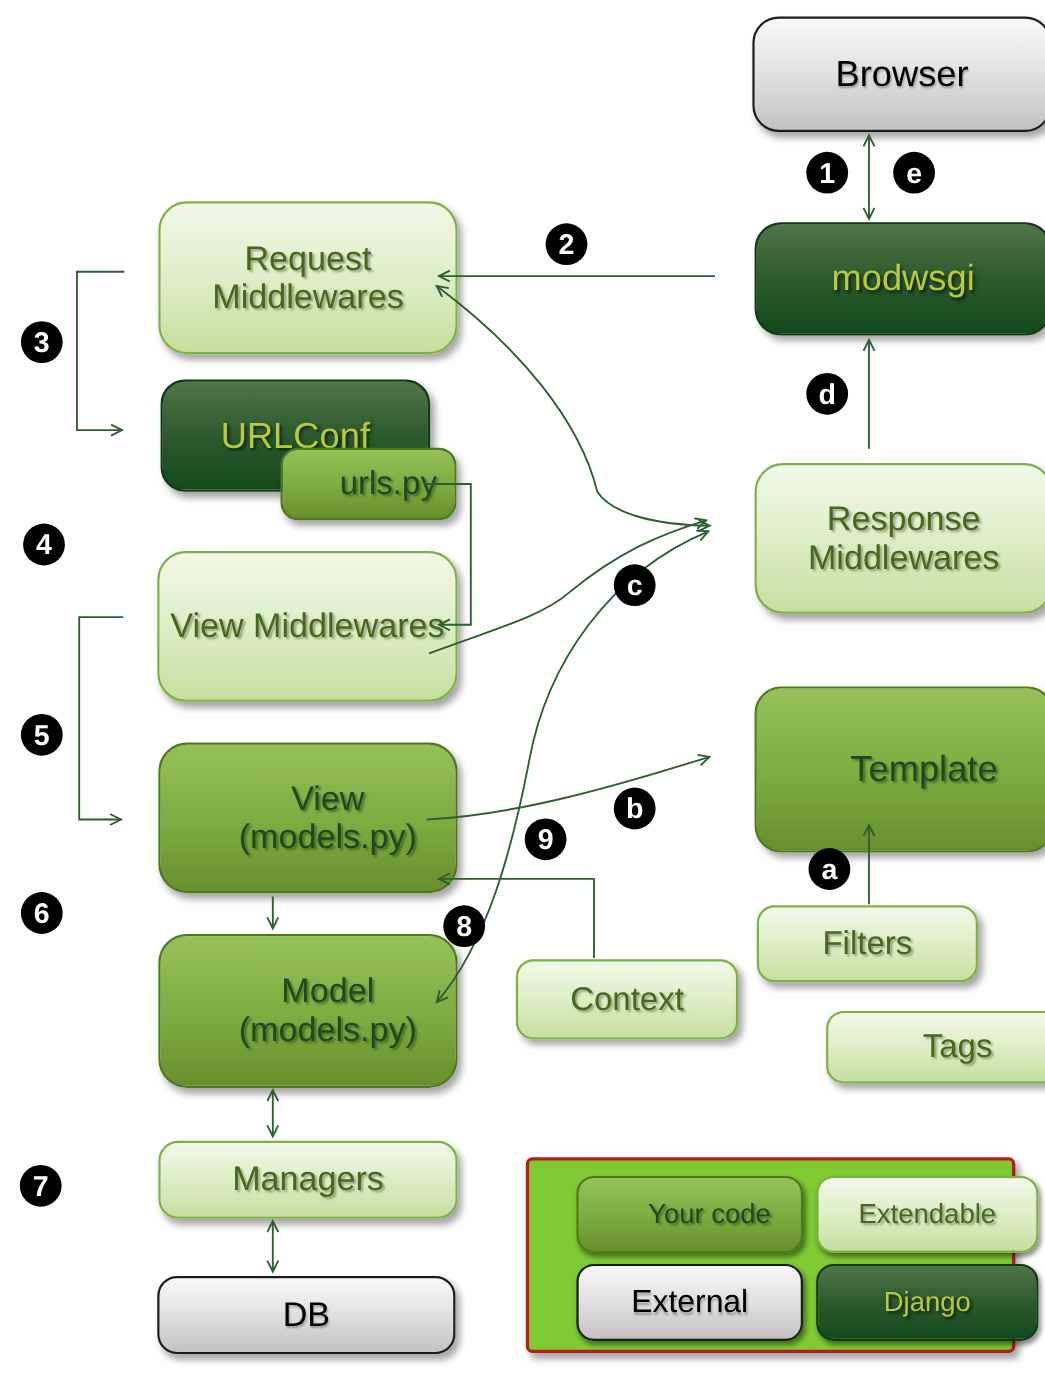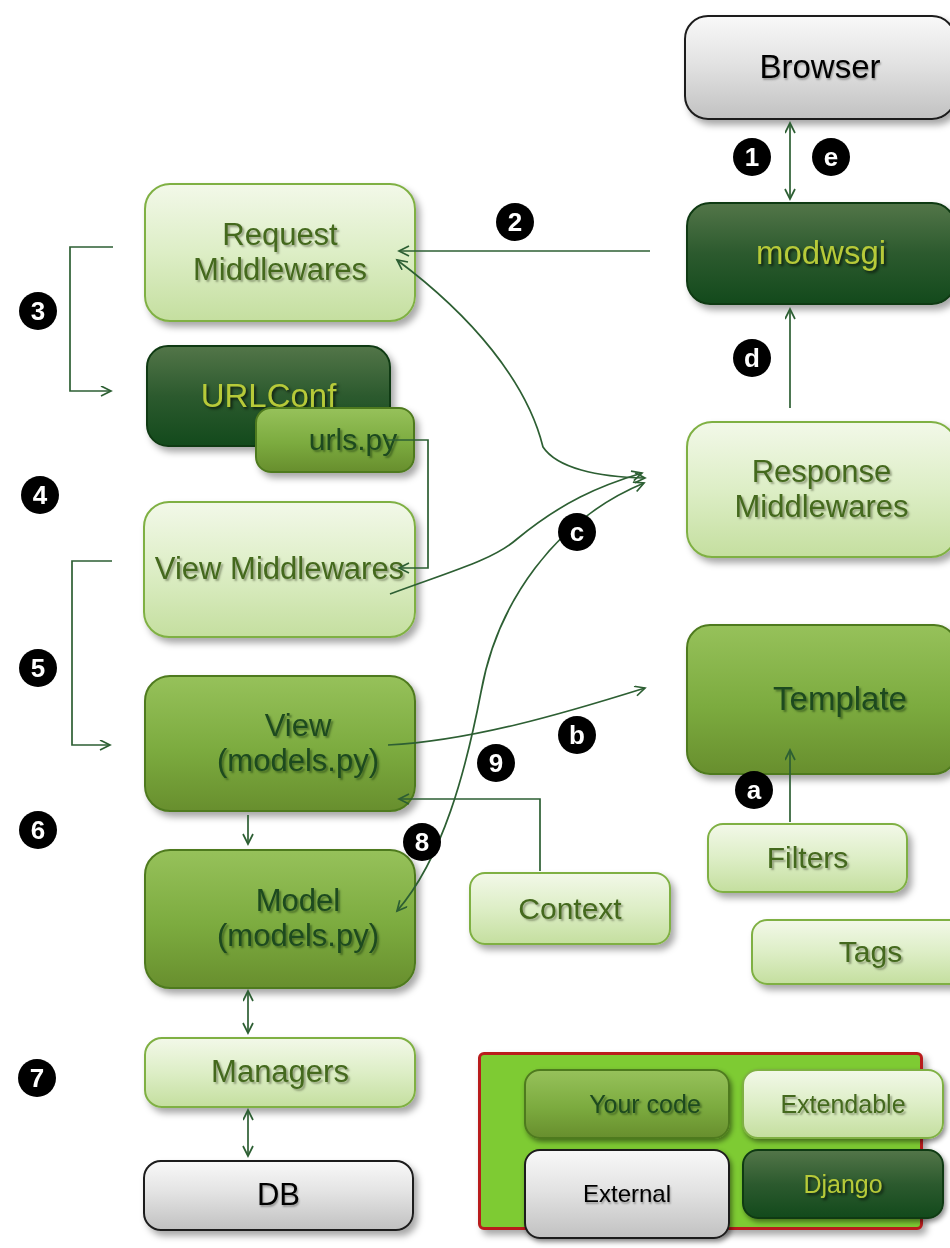"Filters" div.node { left: 676px -> 657px }
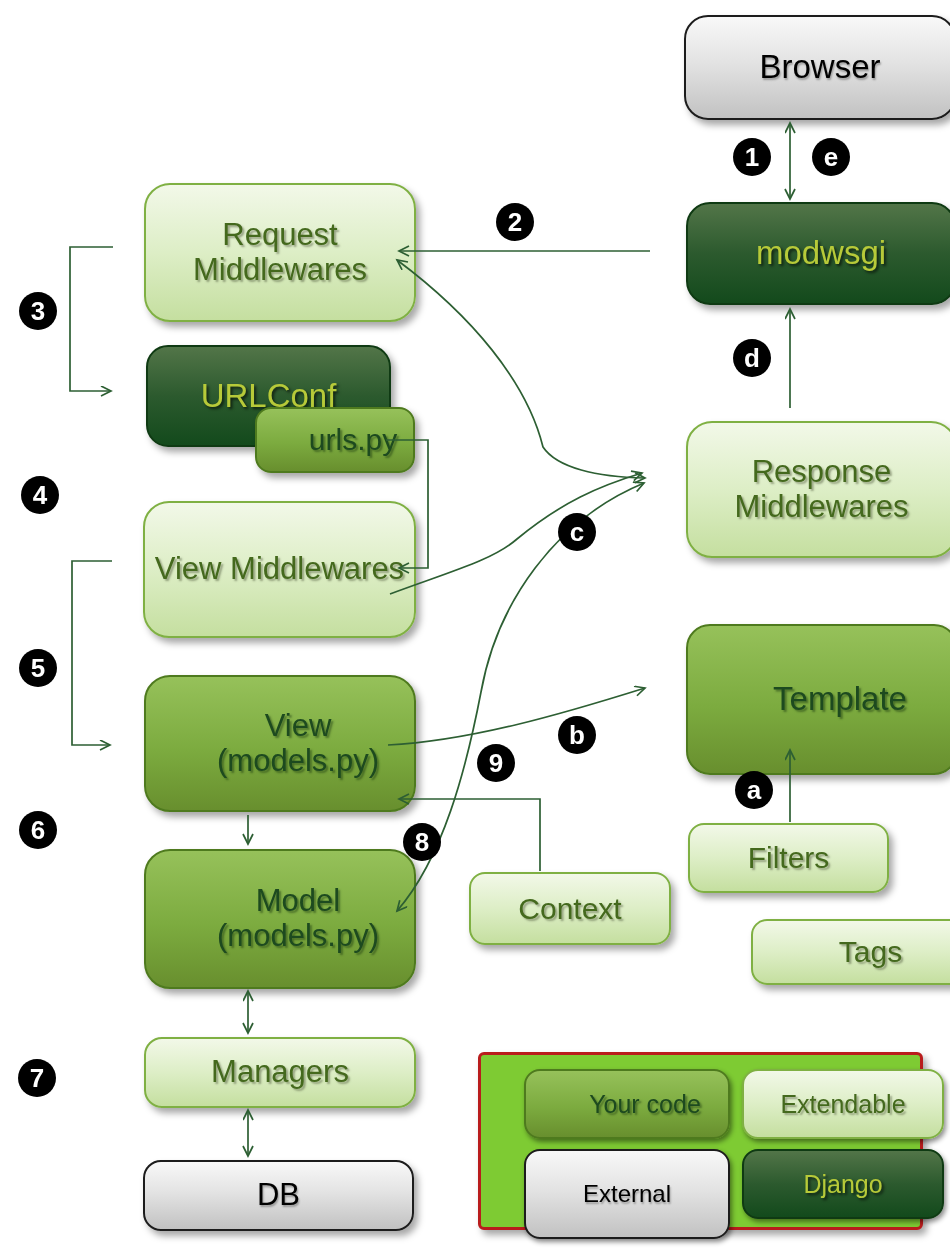"External" div.node { font-size: 24px -> 29px; height: 90px -> 70px }
